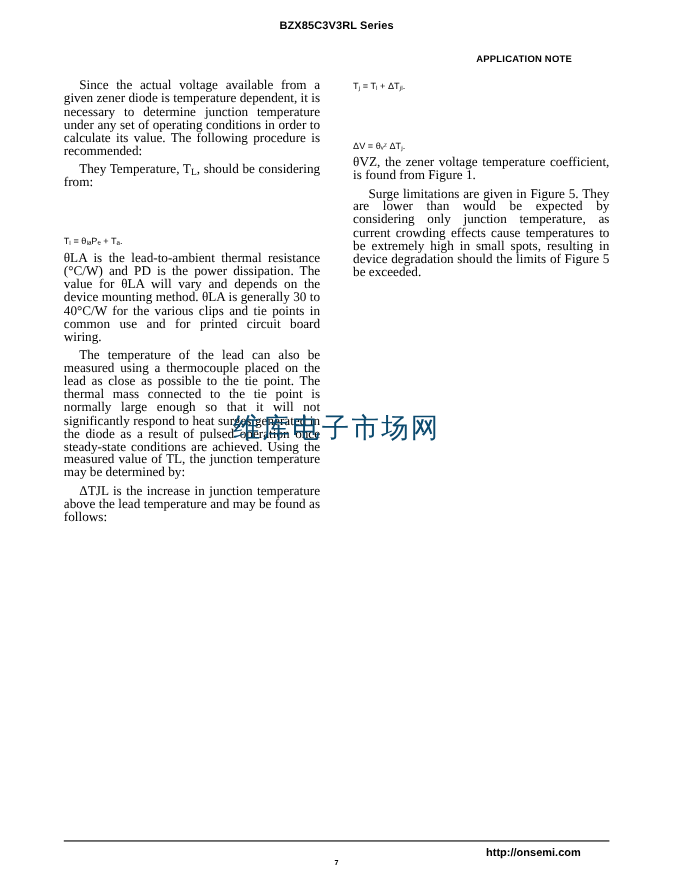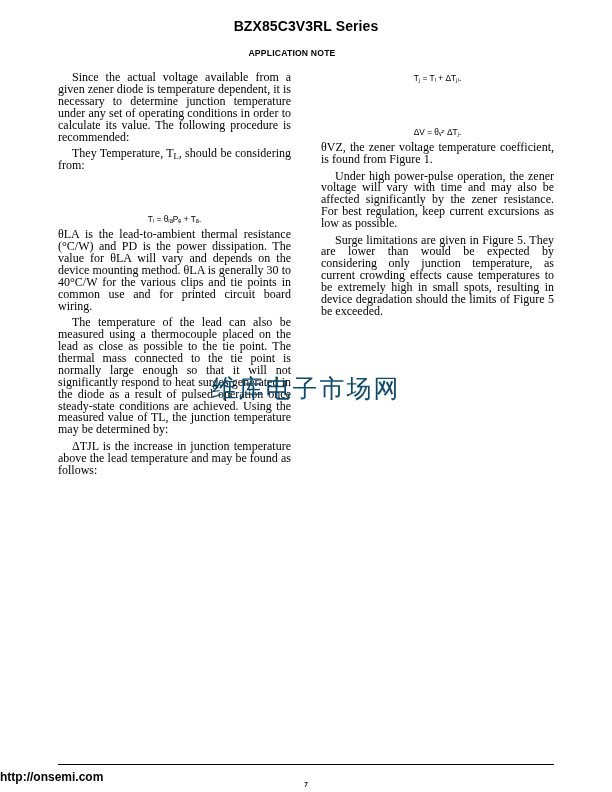"BZX85C3V3RL Series" .doc-title { font-size: 14px -> 10px }
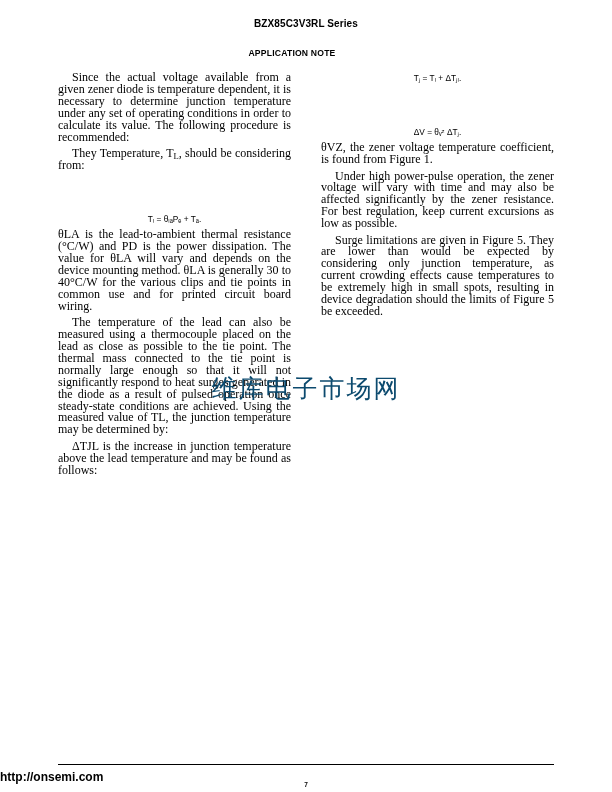"APPLICATION NOTE" .app-note { margin-left: 32px -> none; text-align: center -> right }
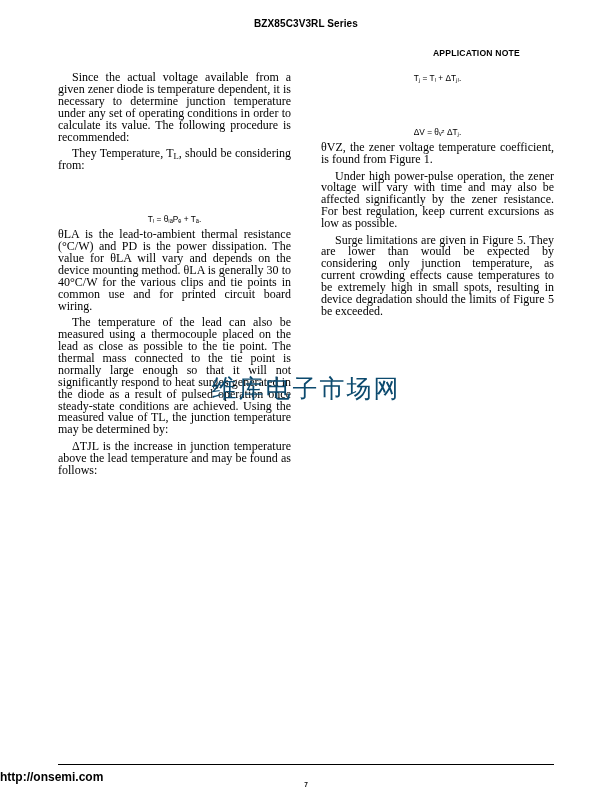"Tⱼ = Tₗ + ΔTⱼₗ." .eq { text-align: center -> left }
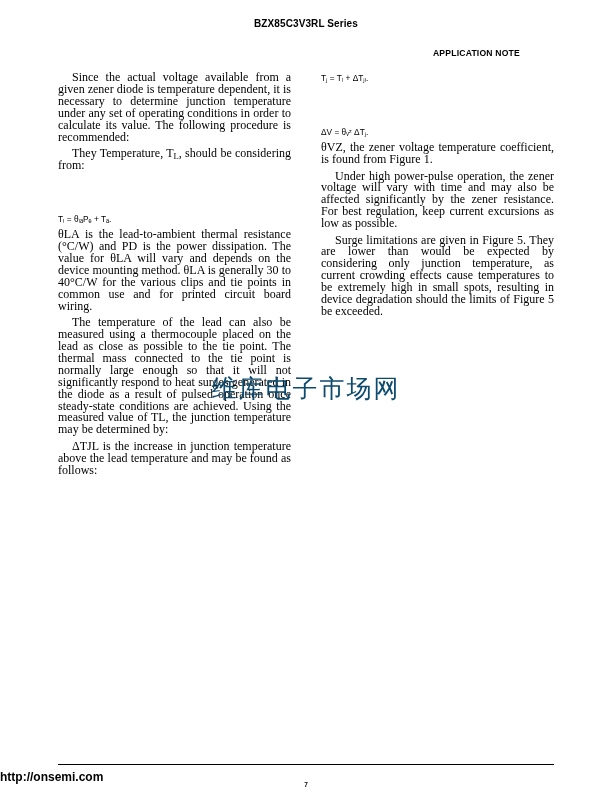"Under high power-pulse operation, the" p.para { html: <p>Under high power-pulse operation, the zener voltage will vary with time and may also be affected significantly by the zener resistance. For best regulation, keep current excursions as low as possible.</p> -> none }
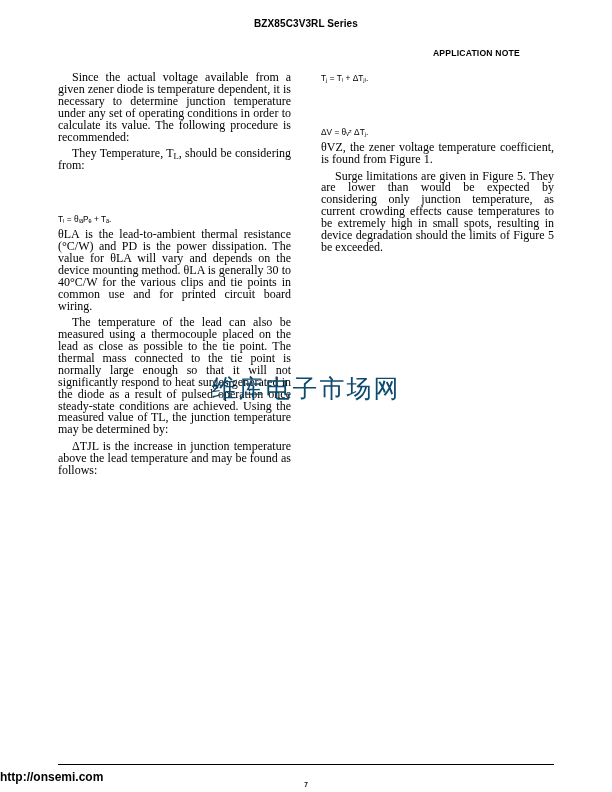"http://onsemi.com" .footer-url { font-size: 12px -> 10px; text-align: left -> right }
